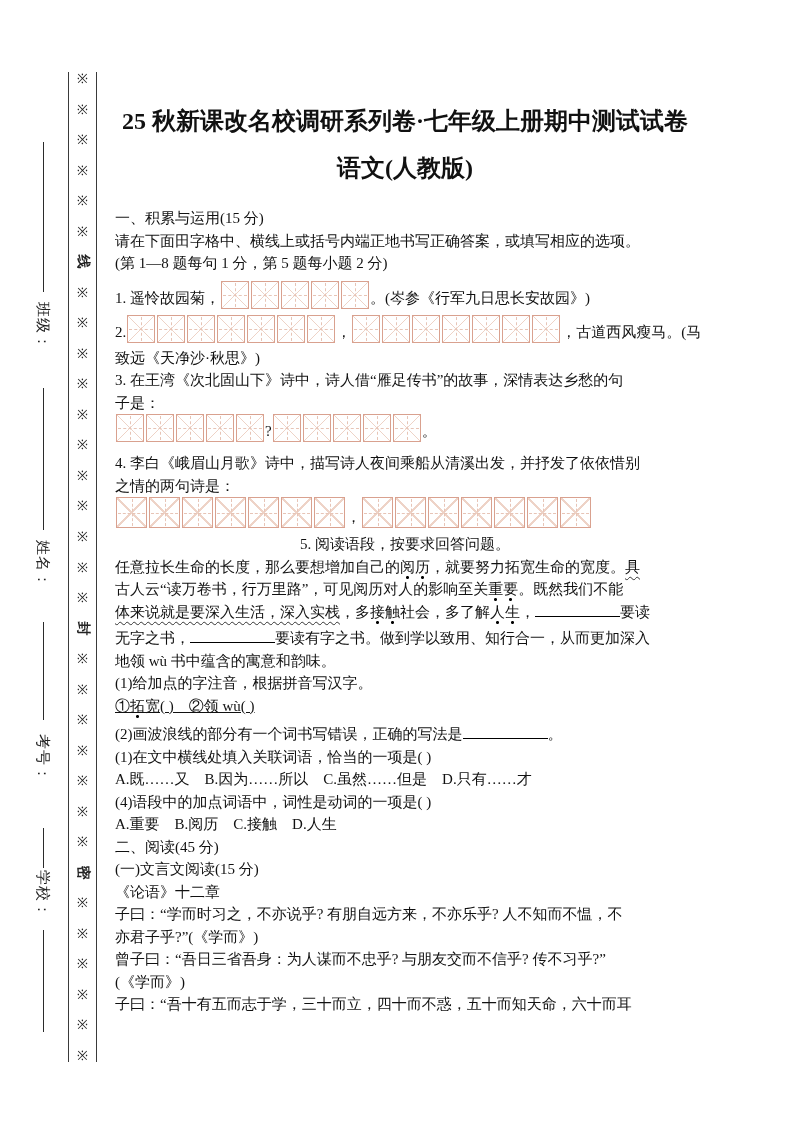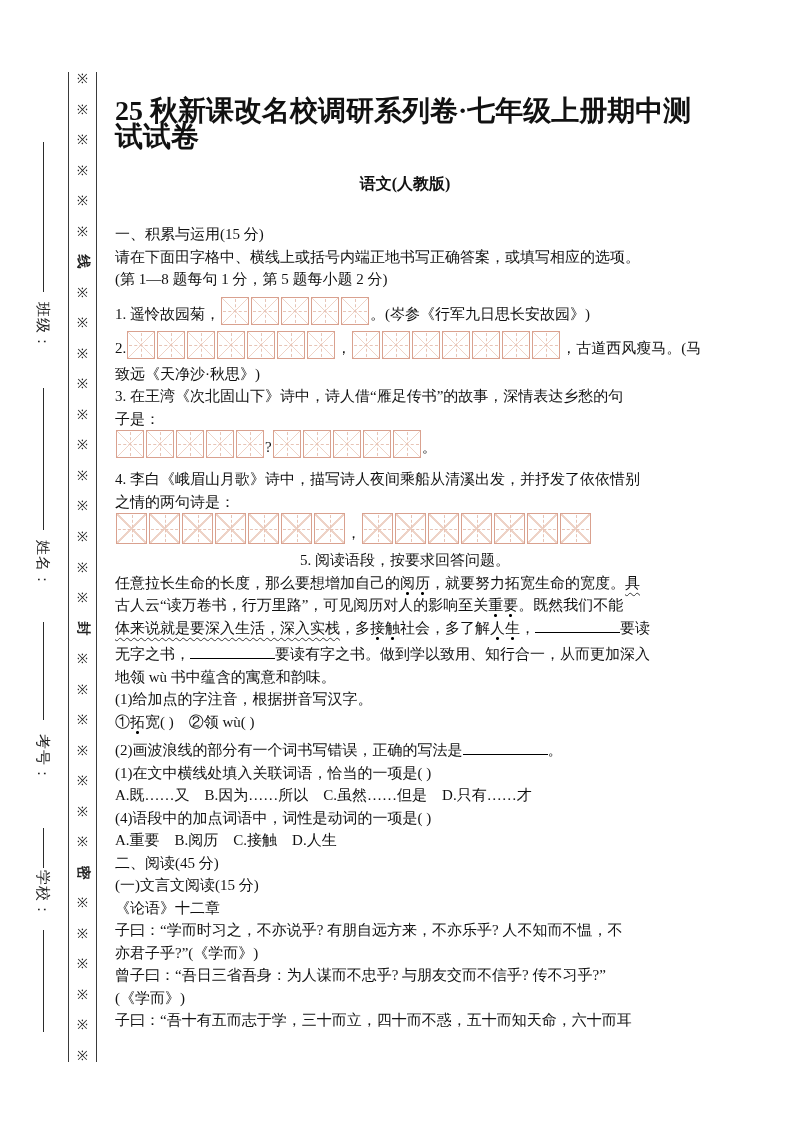"25 秋新课改名校调研系列卷·七年级上册期中测试试卷" .doc-title { font-size: 28px -> 24px; margin-top: 2px -> 12px; text-align: none -> center }
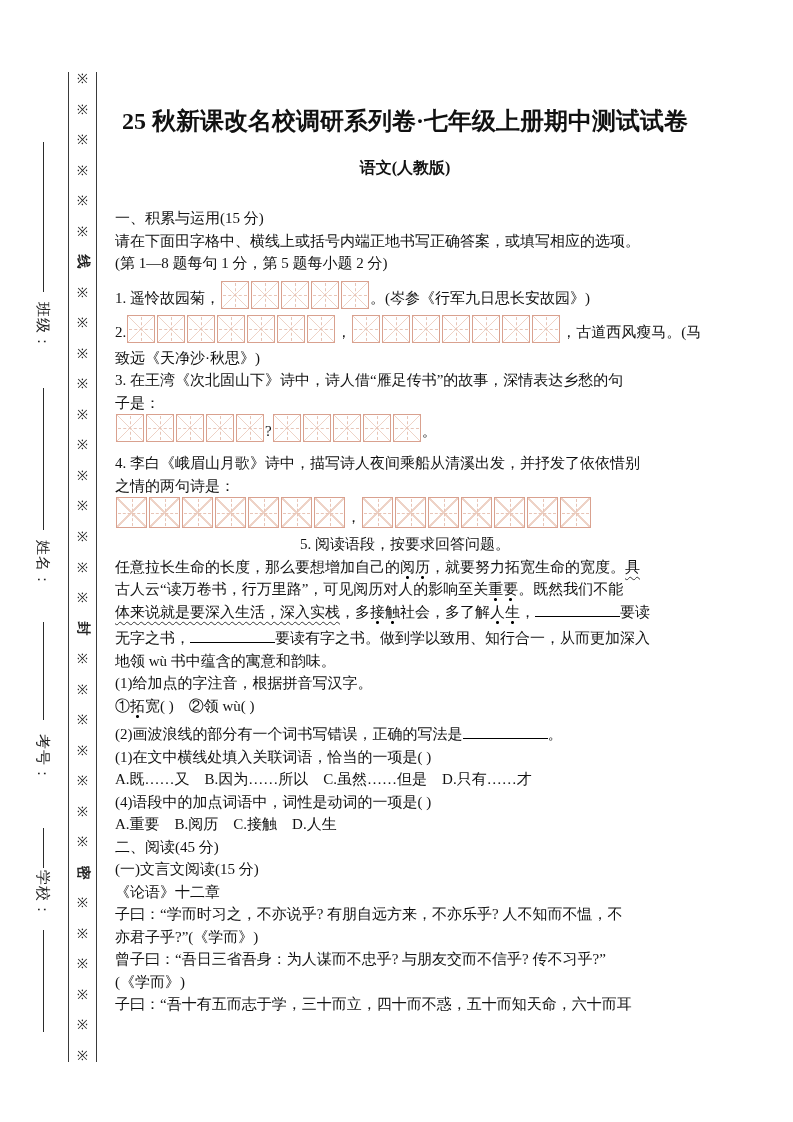"语文(人教版)" .doc-subtitle { font-size: 16px -> 24px }
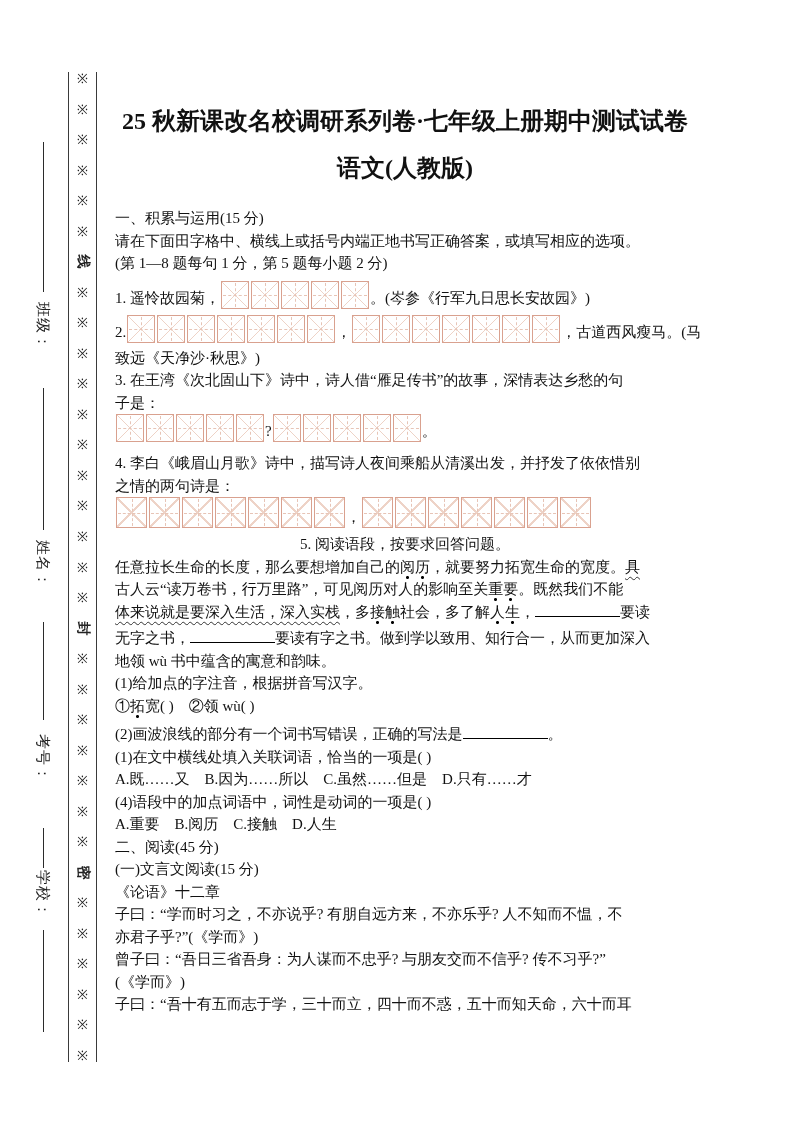"①拓宽( ) ②领 wù( )" div.line { text-decoration: none -> underline }
